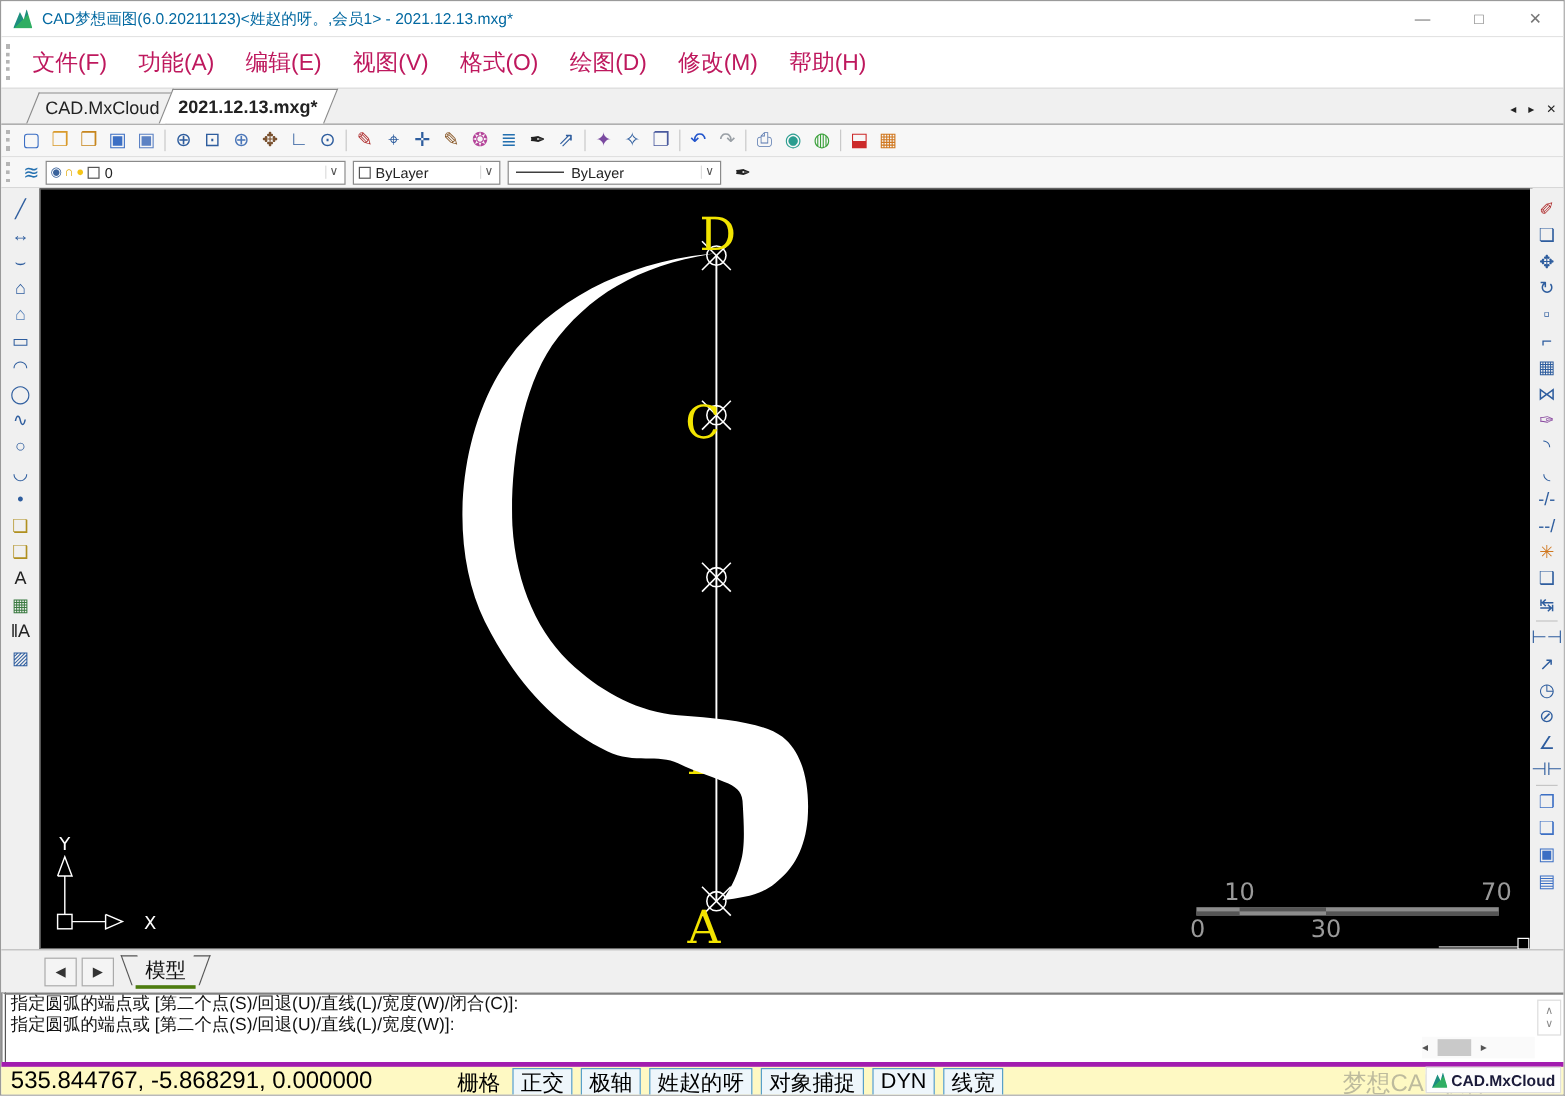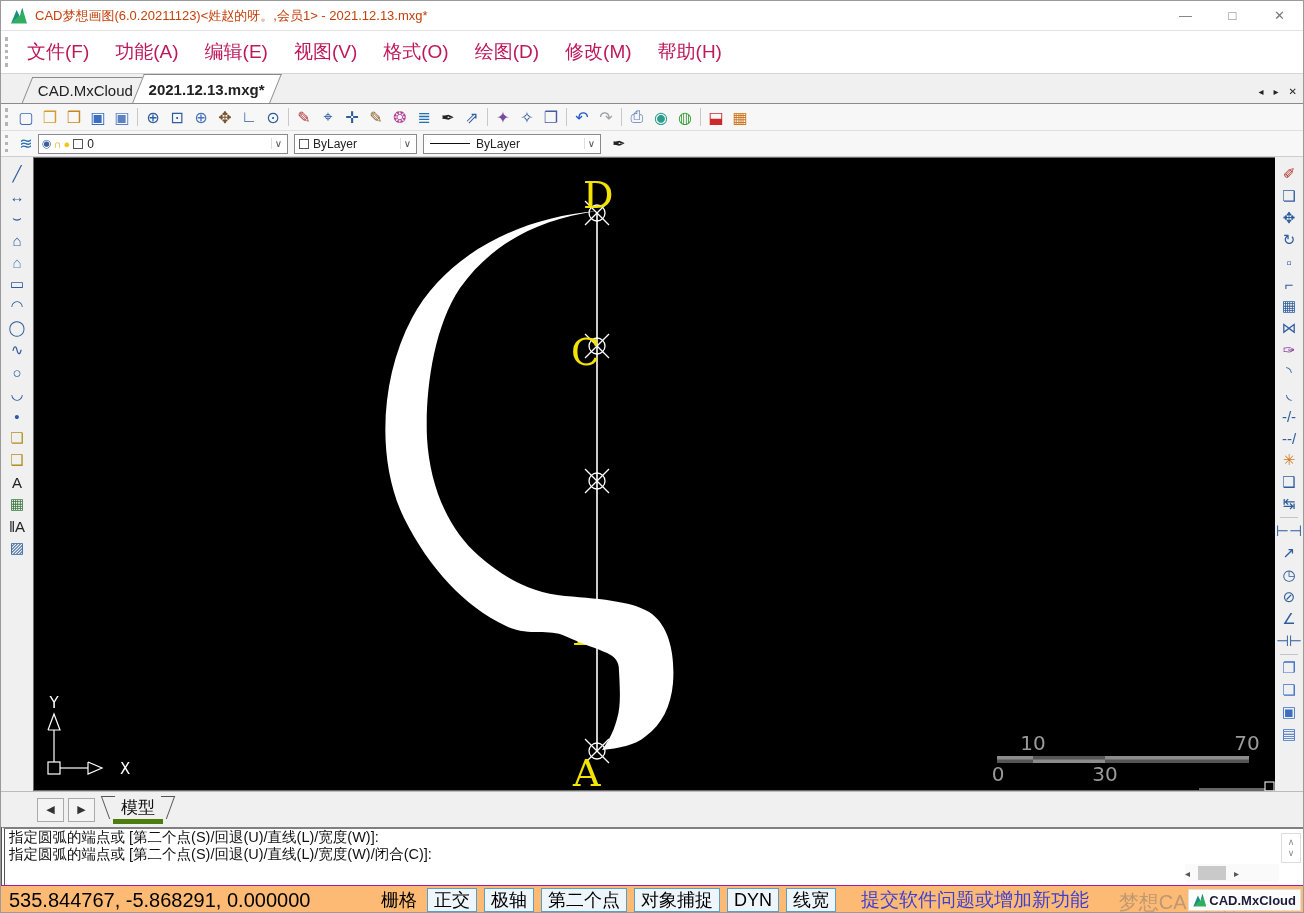"CAD梦想画图(6.0.20211123)<姓赵的呀。,会员1> -" .title-text { color: #c2410c -> #0369a1 }
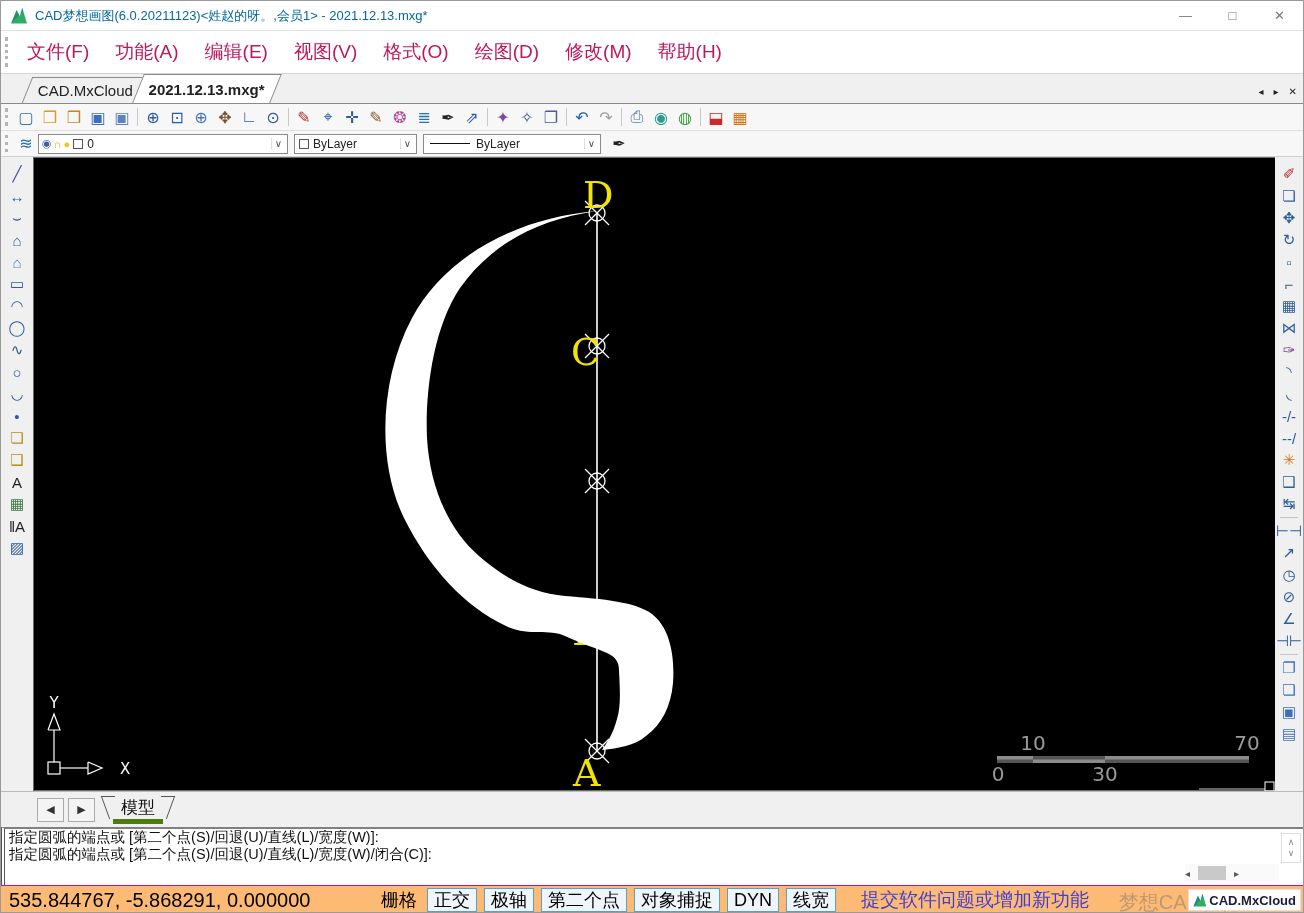"模型" .modeltab { border-bottom: 5px solid #4d7c0f -> 3px solid #4d7c0f }
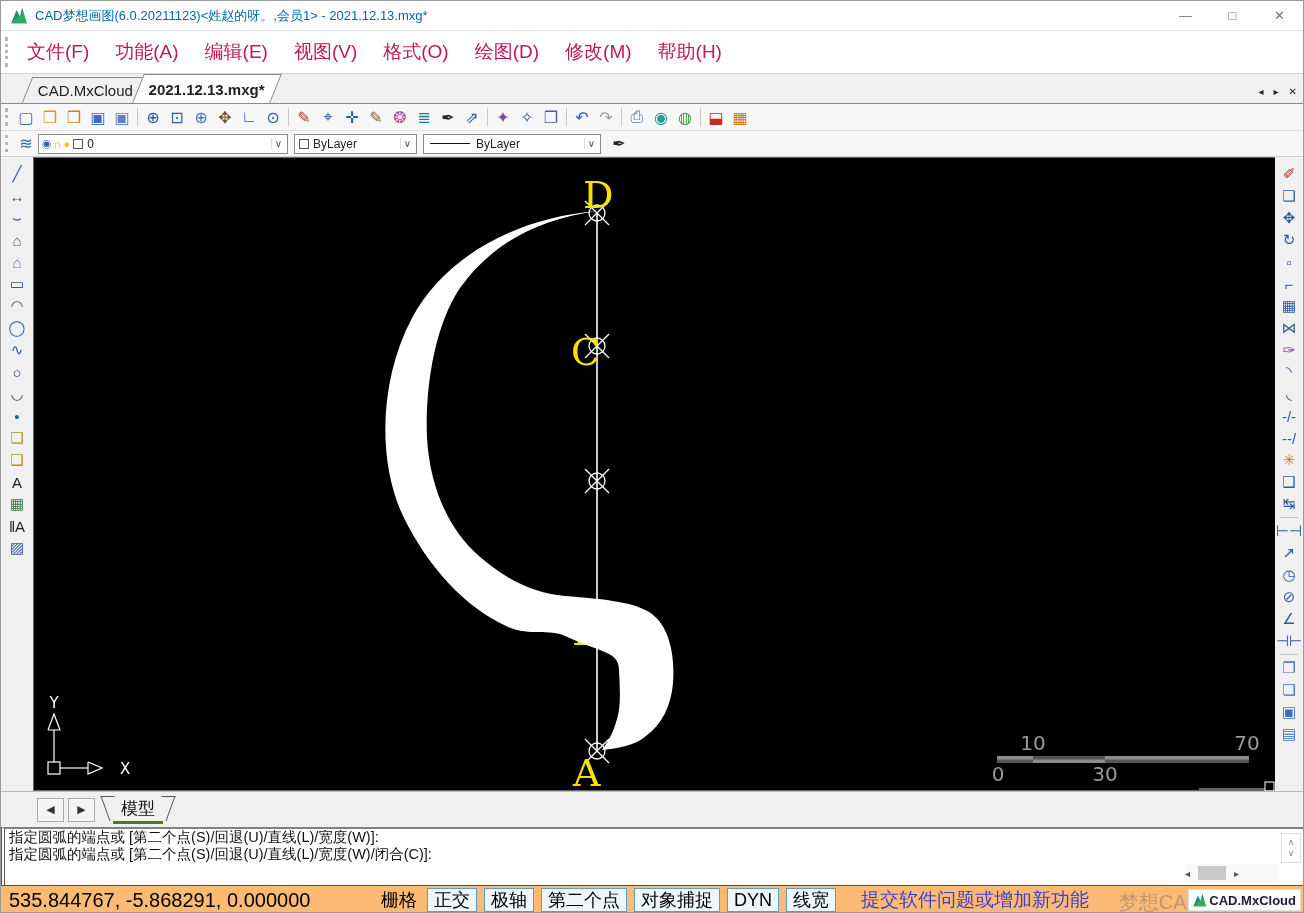"指定圆弧的端点或 [第二个点(S)/回退(U)/直线(L)/宽度(W)]:" div.cmd-line { order: before "指定圆弧的端点或" -> after "指定圆弧的端点或" }
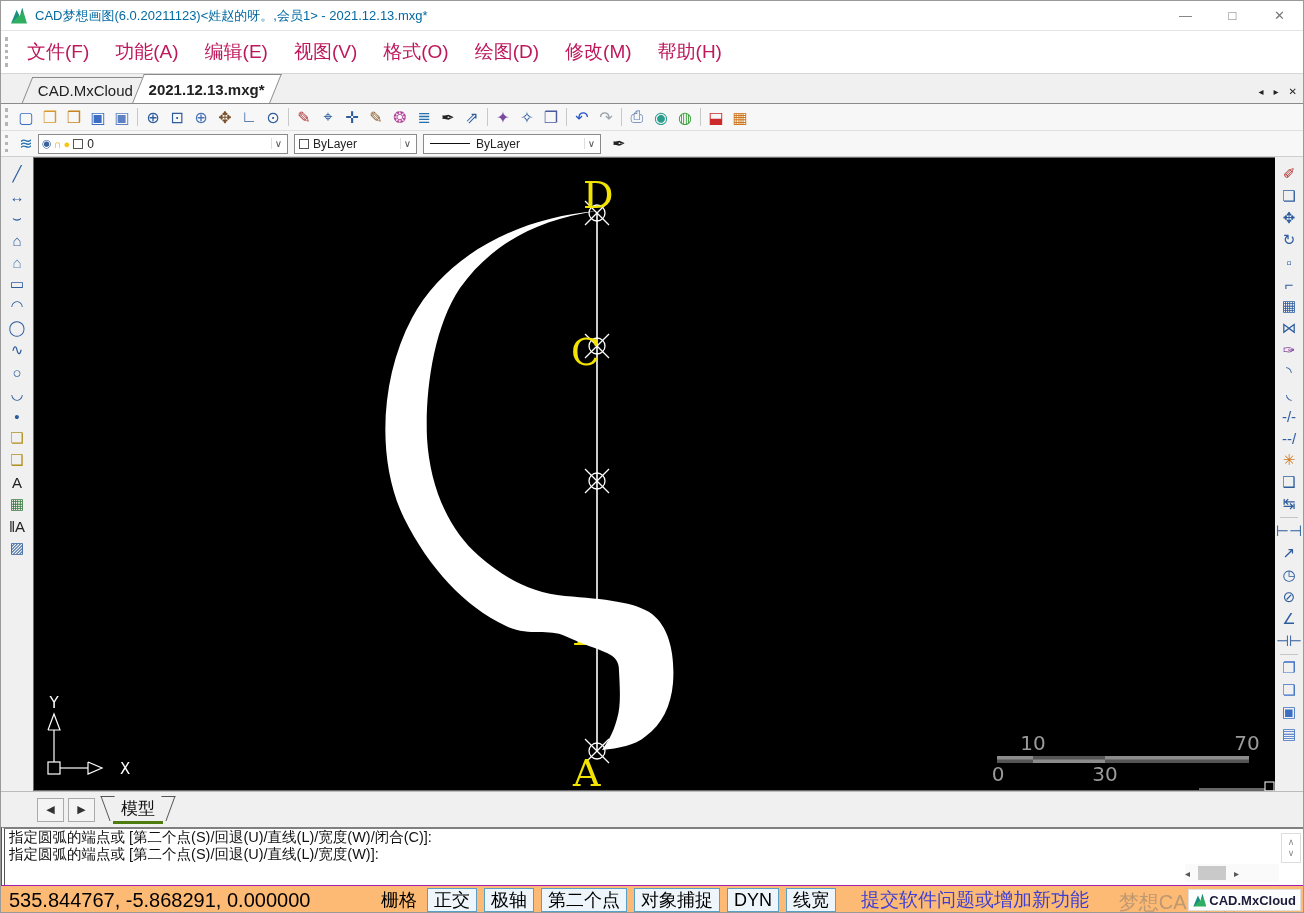"535.844767, -5.868291, 0.000000" .statusbar { background: #fdba74 -> #fef9c3; border-top: 1px solid #a21caf -> 4px solid #a21caf }
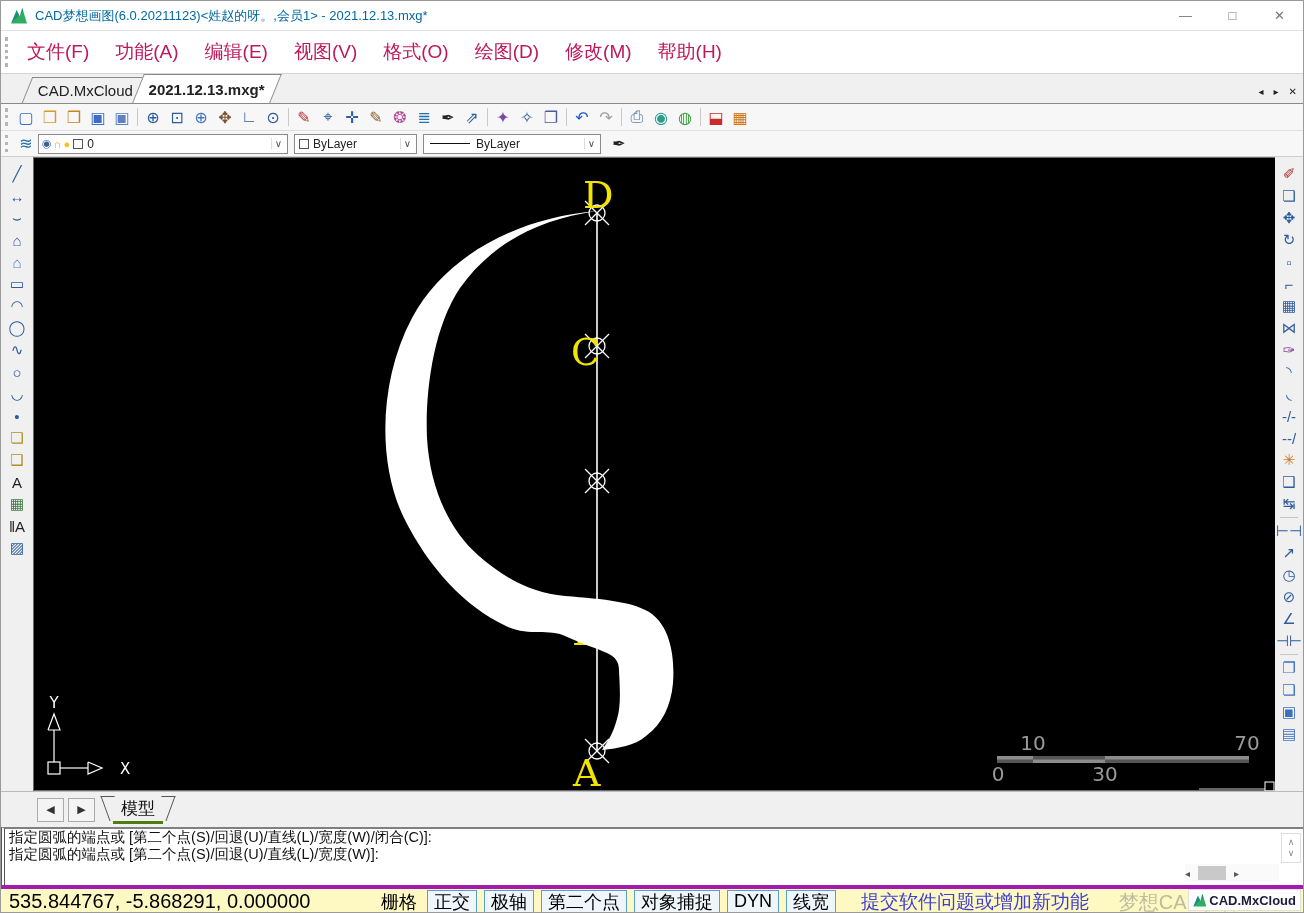"第二个点" div.toggle { text: 第二个点 -> 姓赵的呀 }
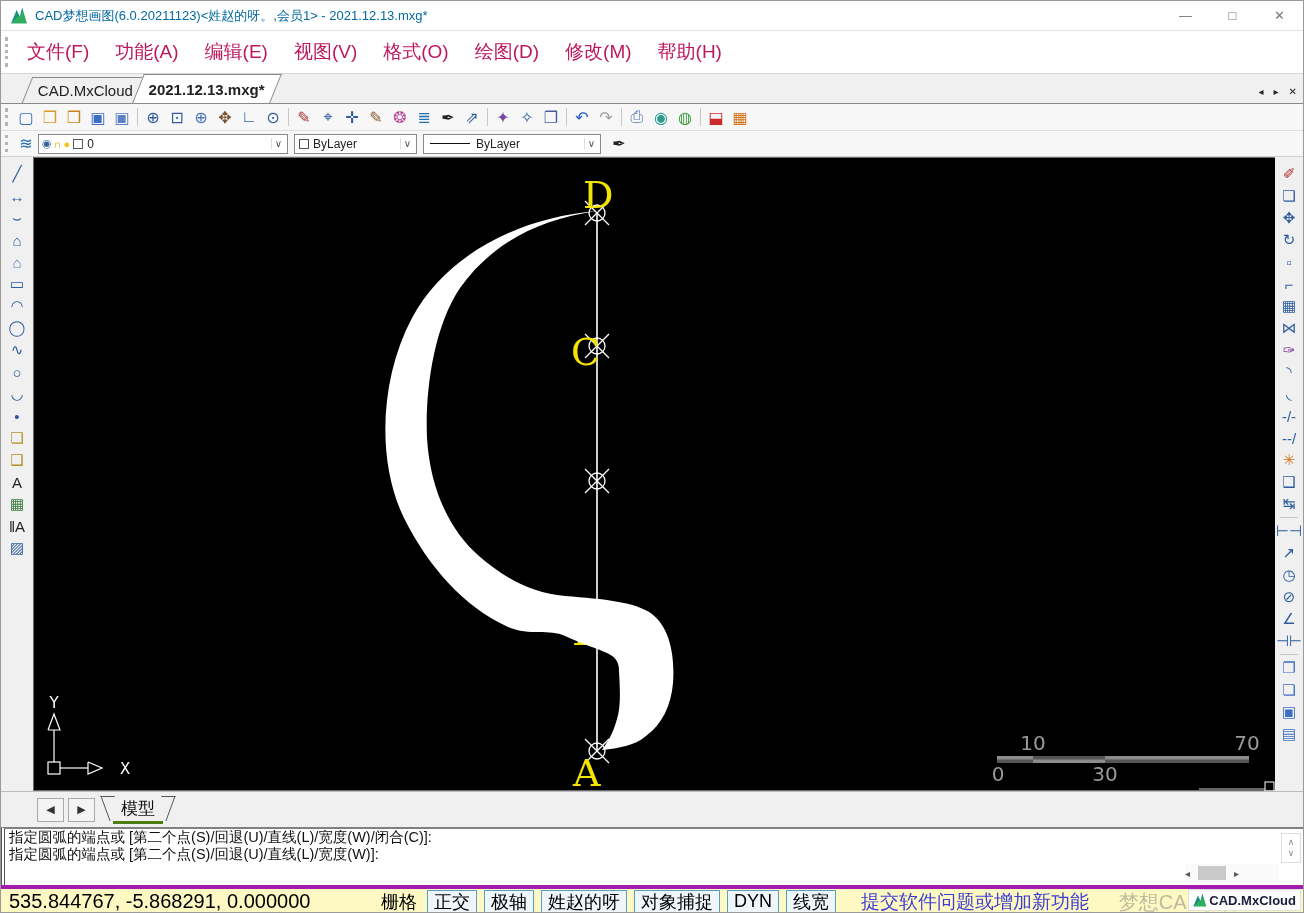"提交软件问题或增加新功能" a.status-link { html: <a>提交软件问题或增加新功能</a> -> none }
